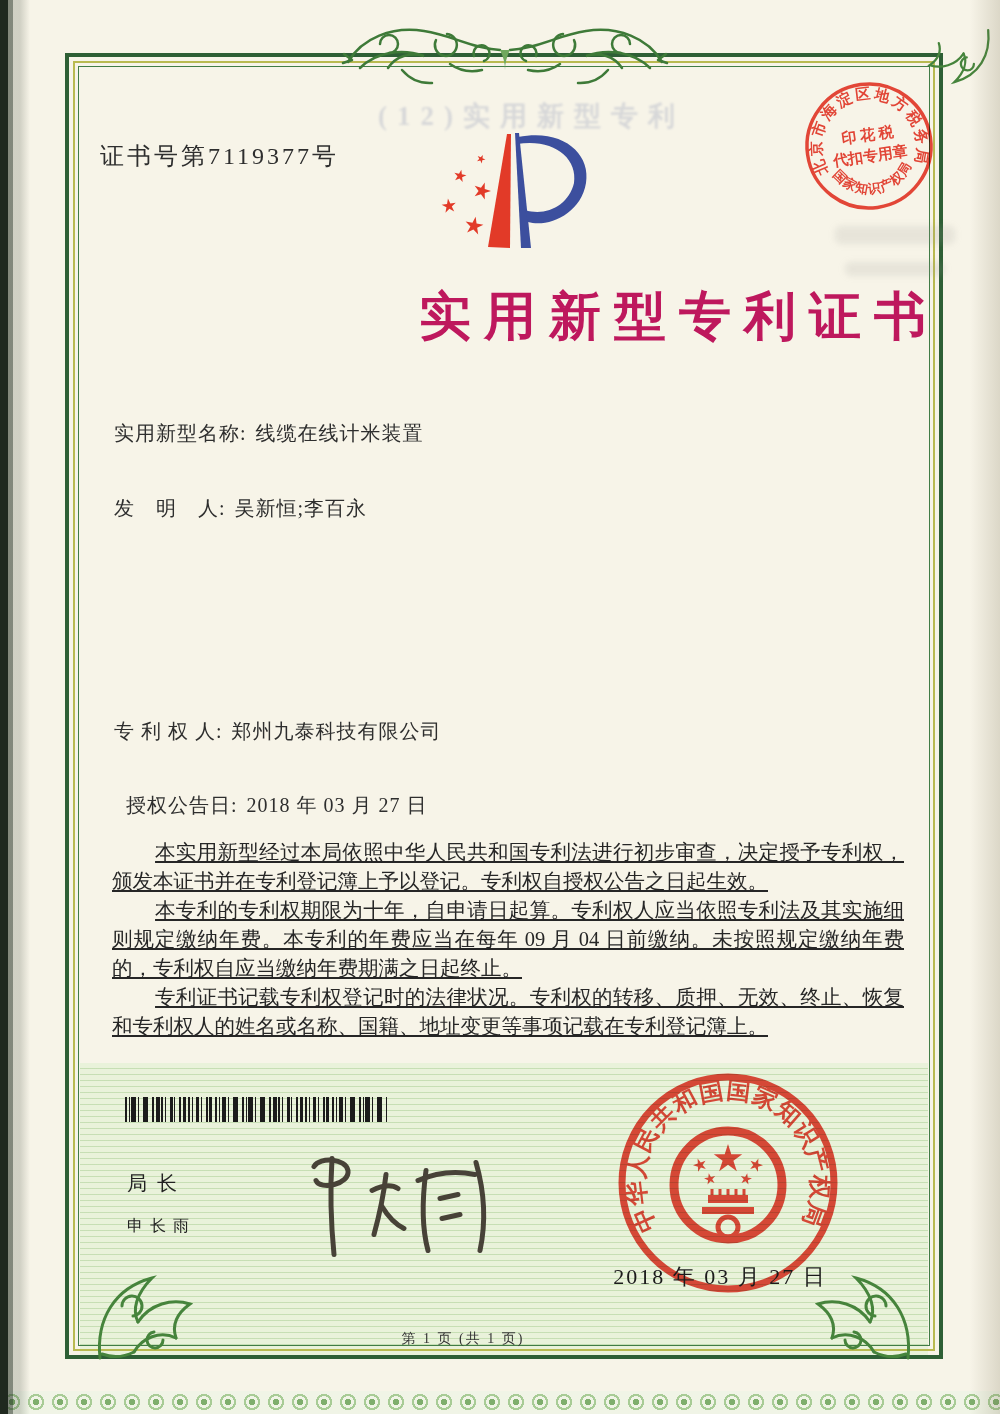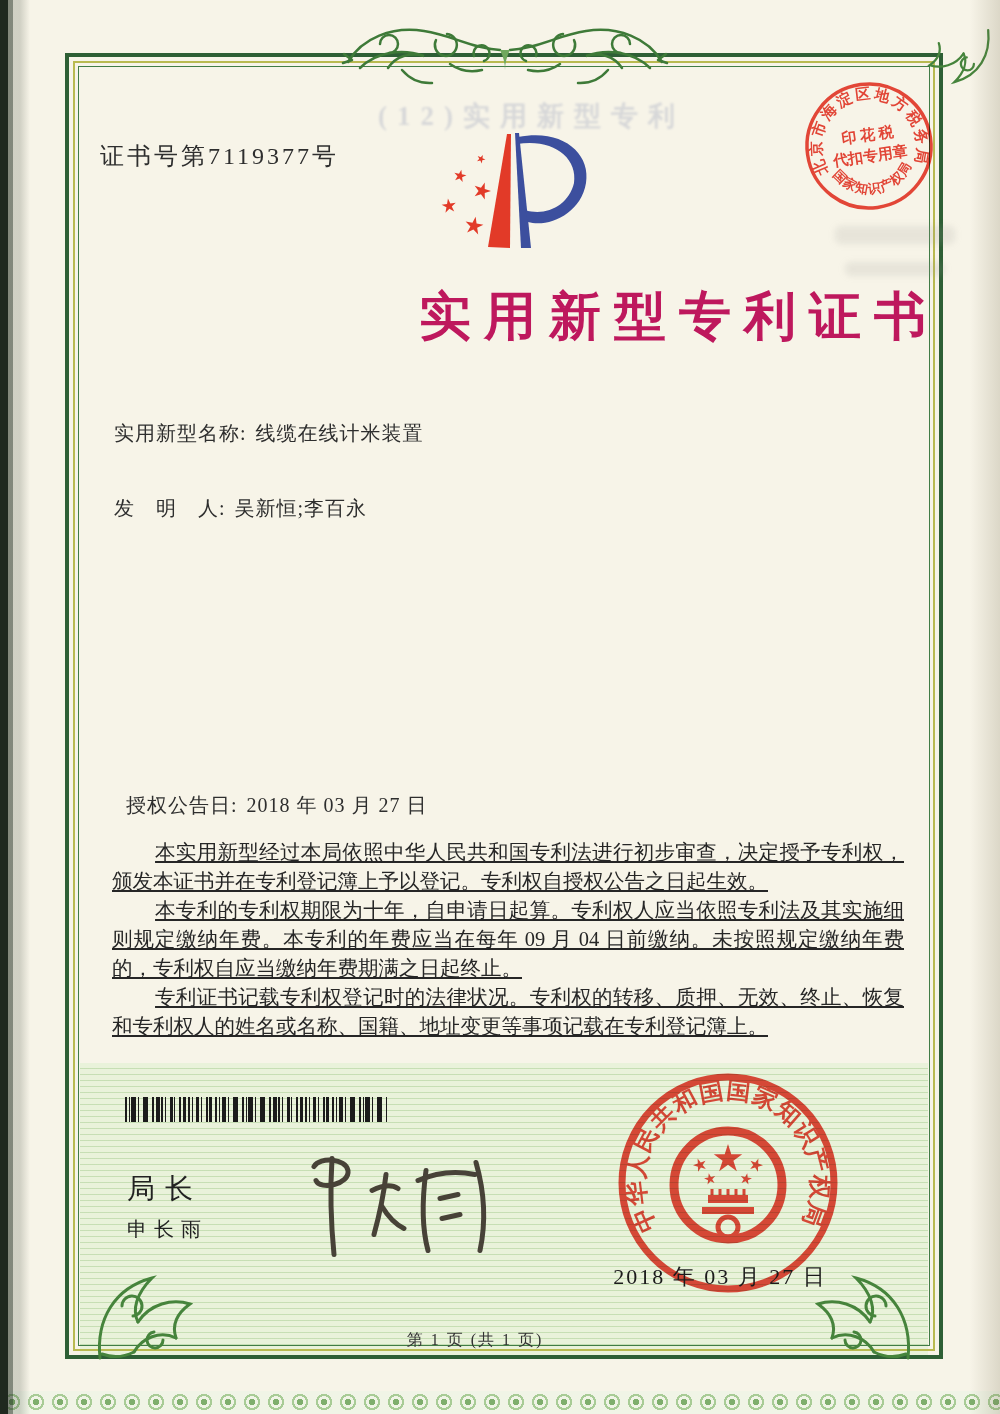"专 利 权 人: 郑州九泰科技有限公司" div.abs { html: none -> <div> <span>专 利 权 人:</span><span>郑州九泰科技有限公司</span> </div> }
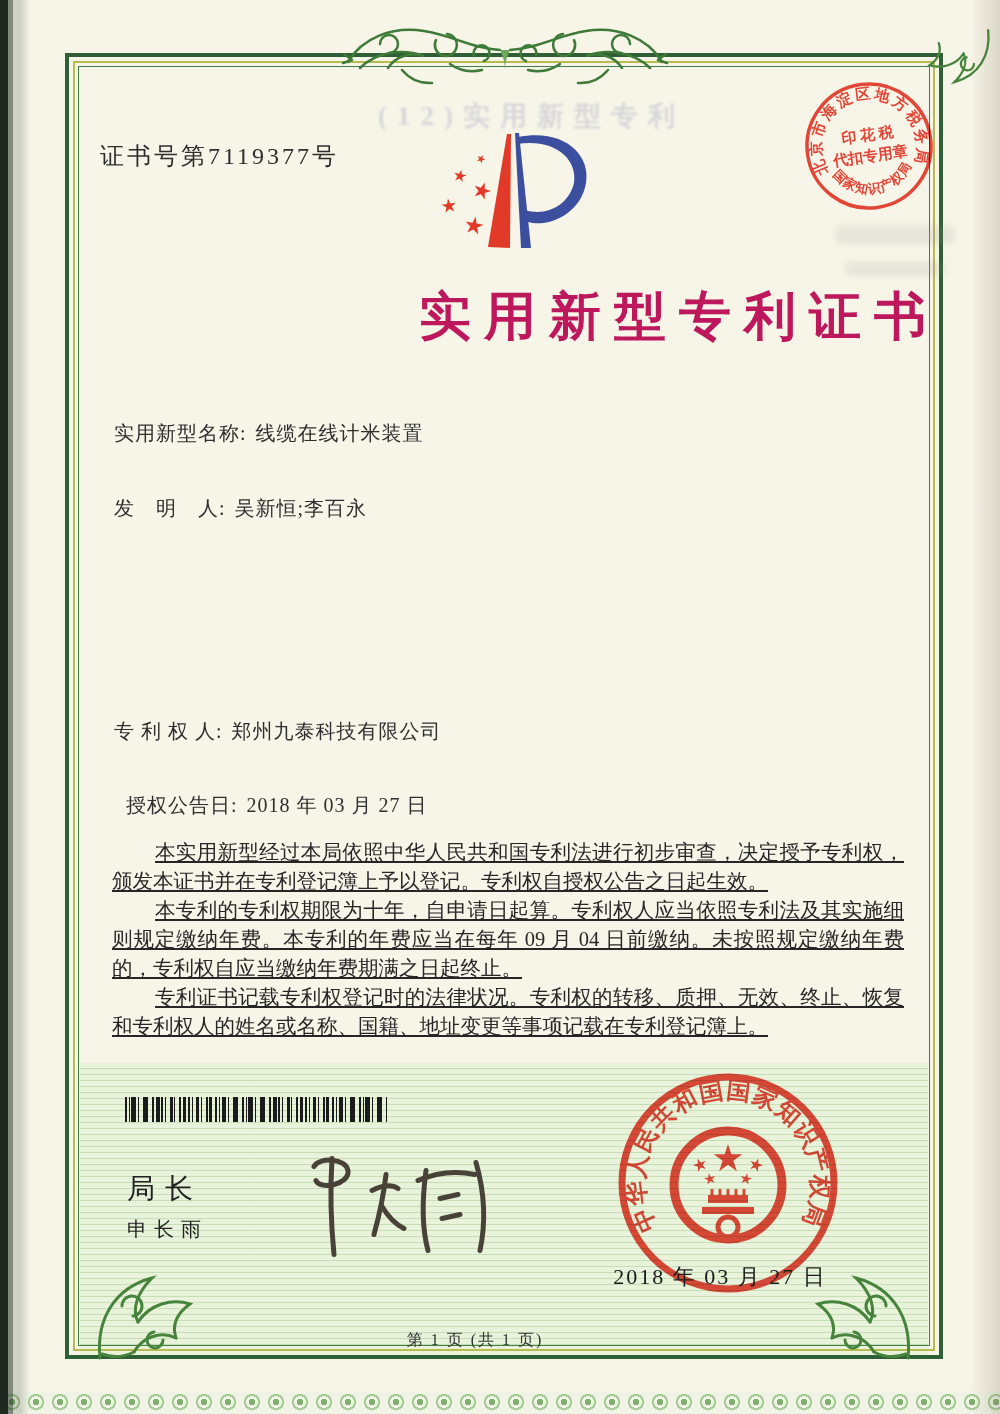"局长" .signer-title { font-size: 28px -> 20px }
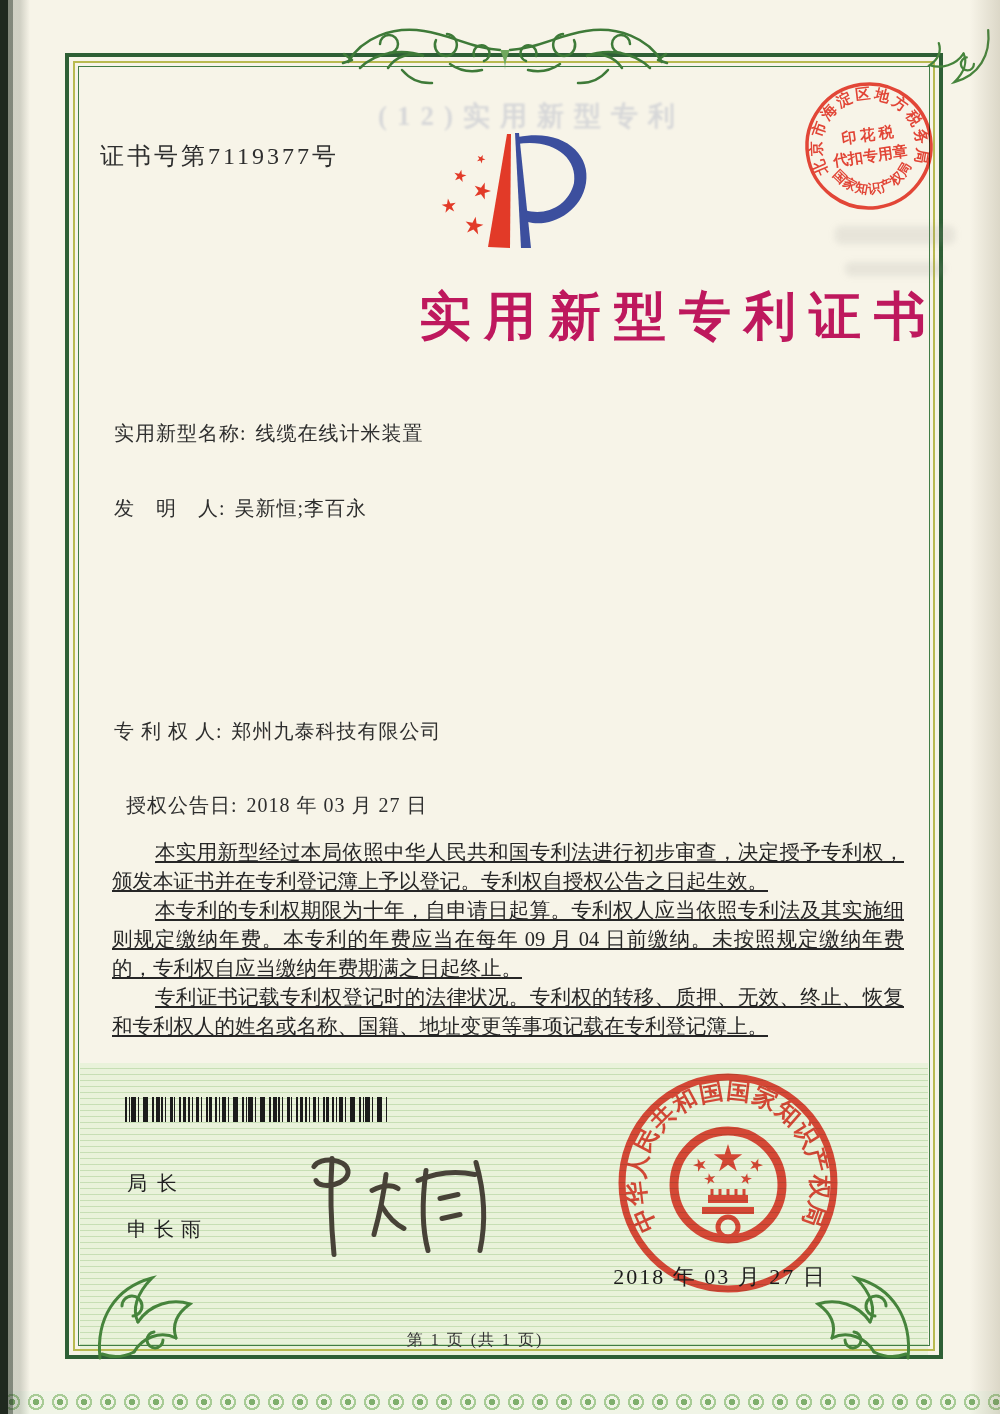"申长雨" .signer-name { font-size: 20px -> 16px }
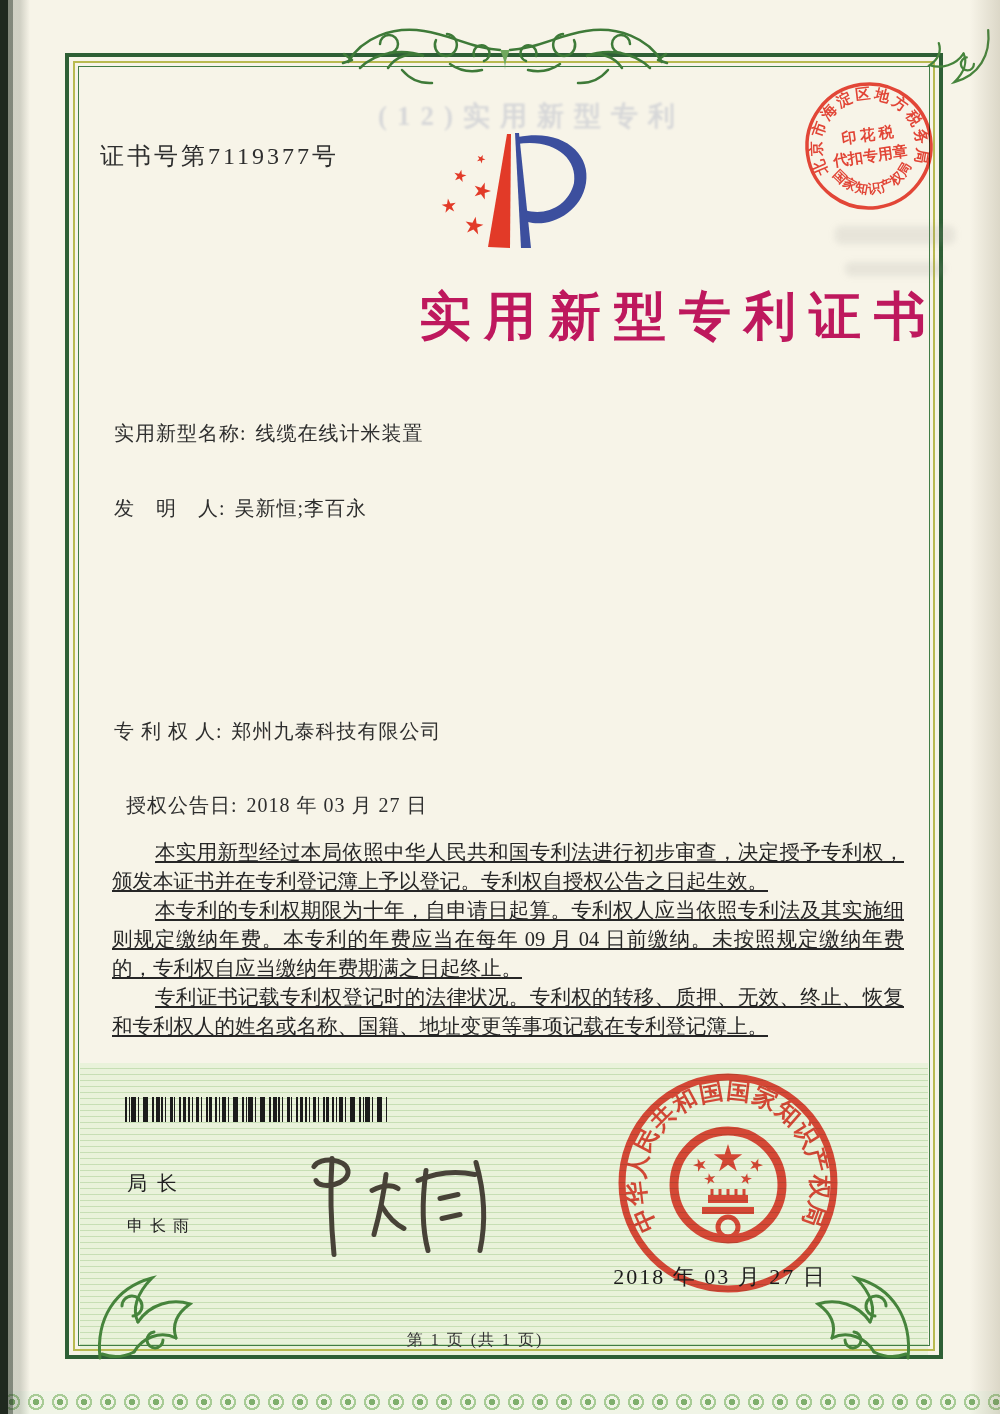"第 1 页 (共 1" .footer { font-size: 16px -> 14px; left: 36px -> 24px }
